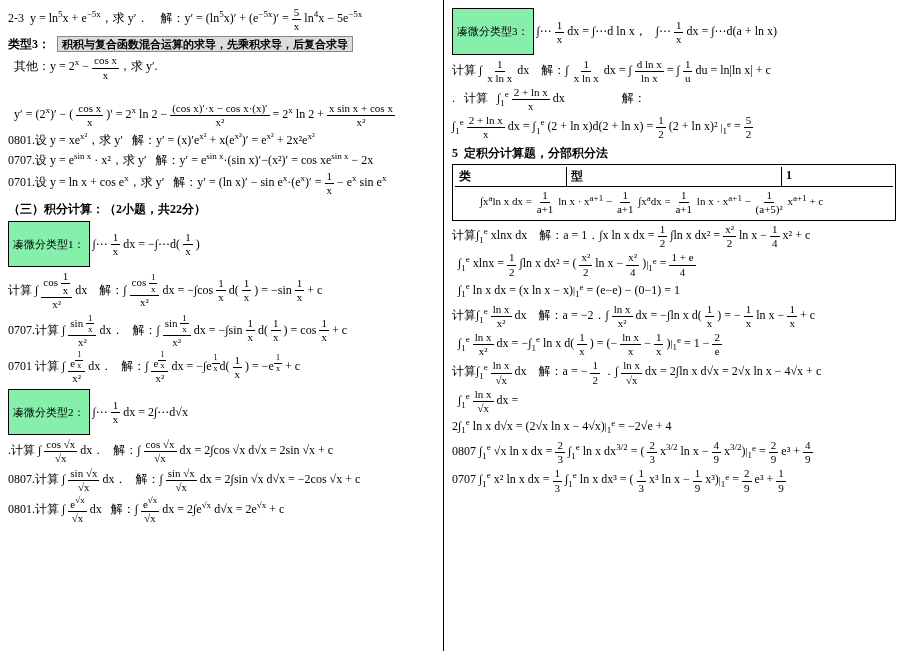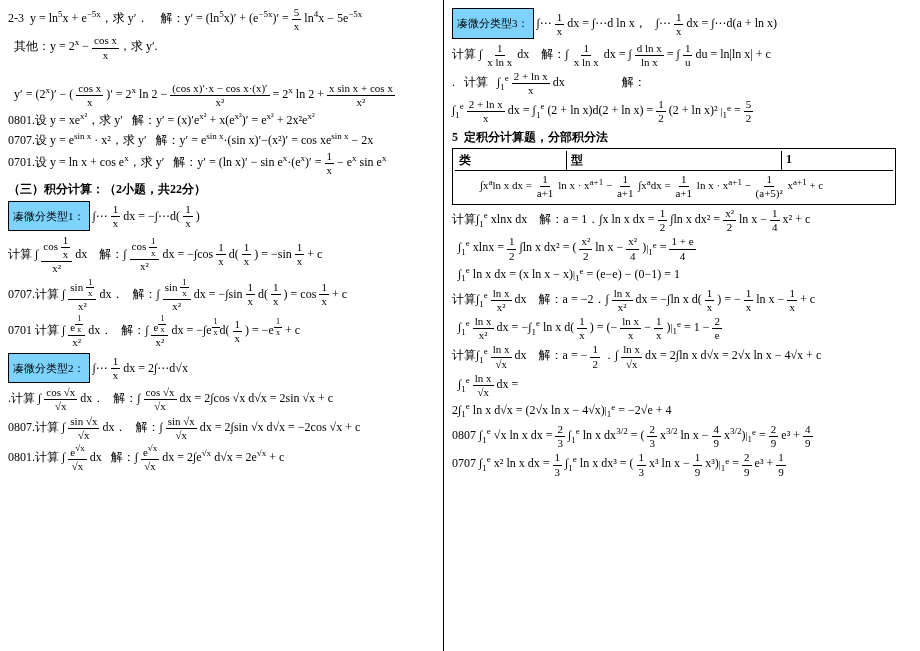"凑微分类型3：" .box-label { background: #7dd3fc -> #86efac; padding: 6px 4px -> 14px 4px }
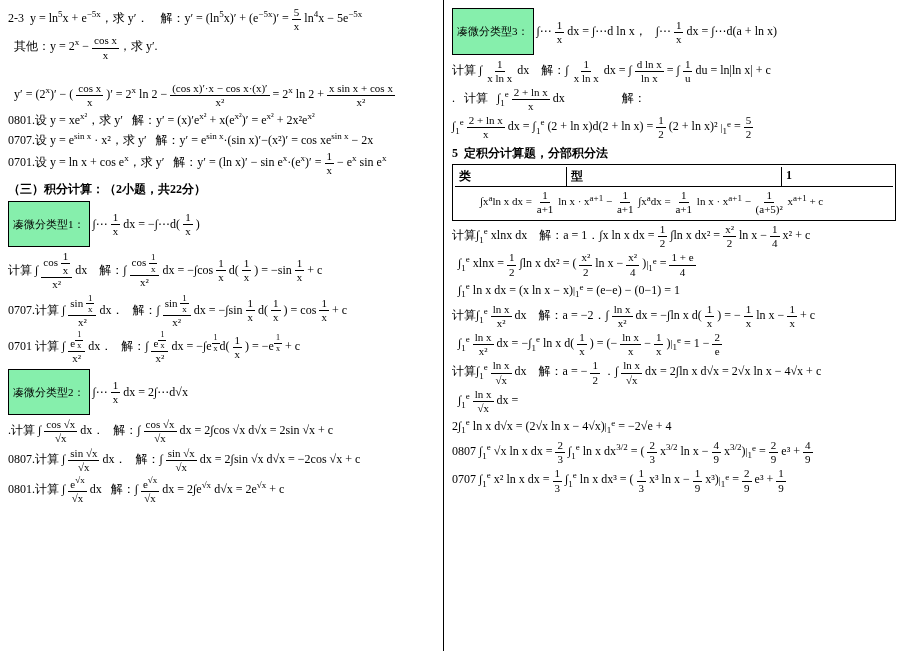"类型3： 积积与复合函数混合运算的求导，先乘积求导，后复合求导" div.math-line { html: none -> <div> <span>类型3：</span> <span>积积与复合函数混合运算的求导，先乘积求导，后复合求导</span> </div> }
